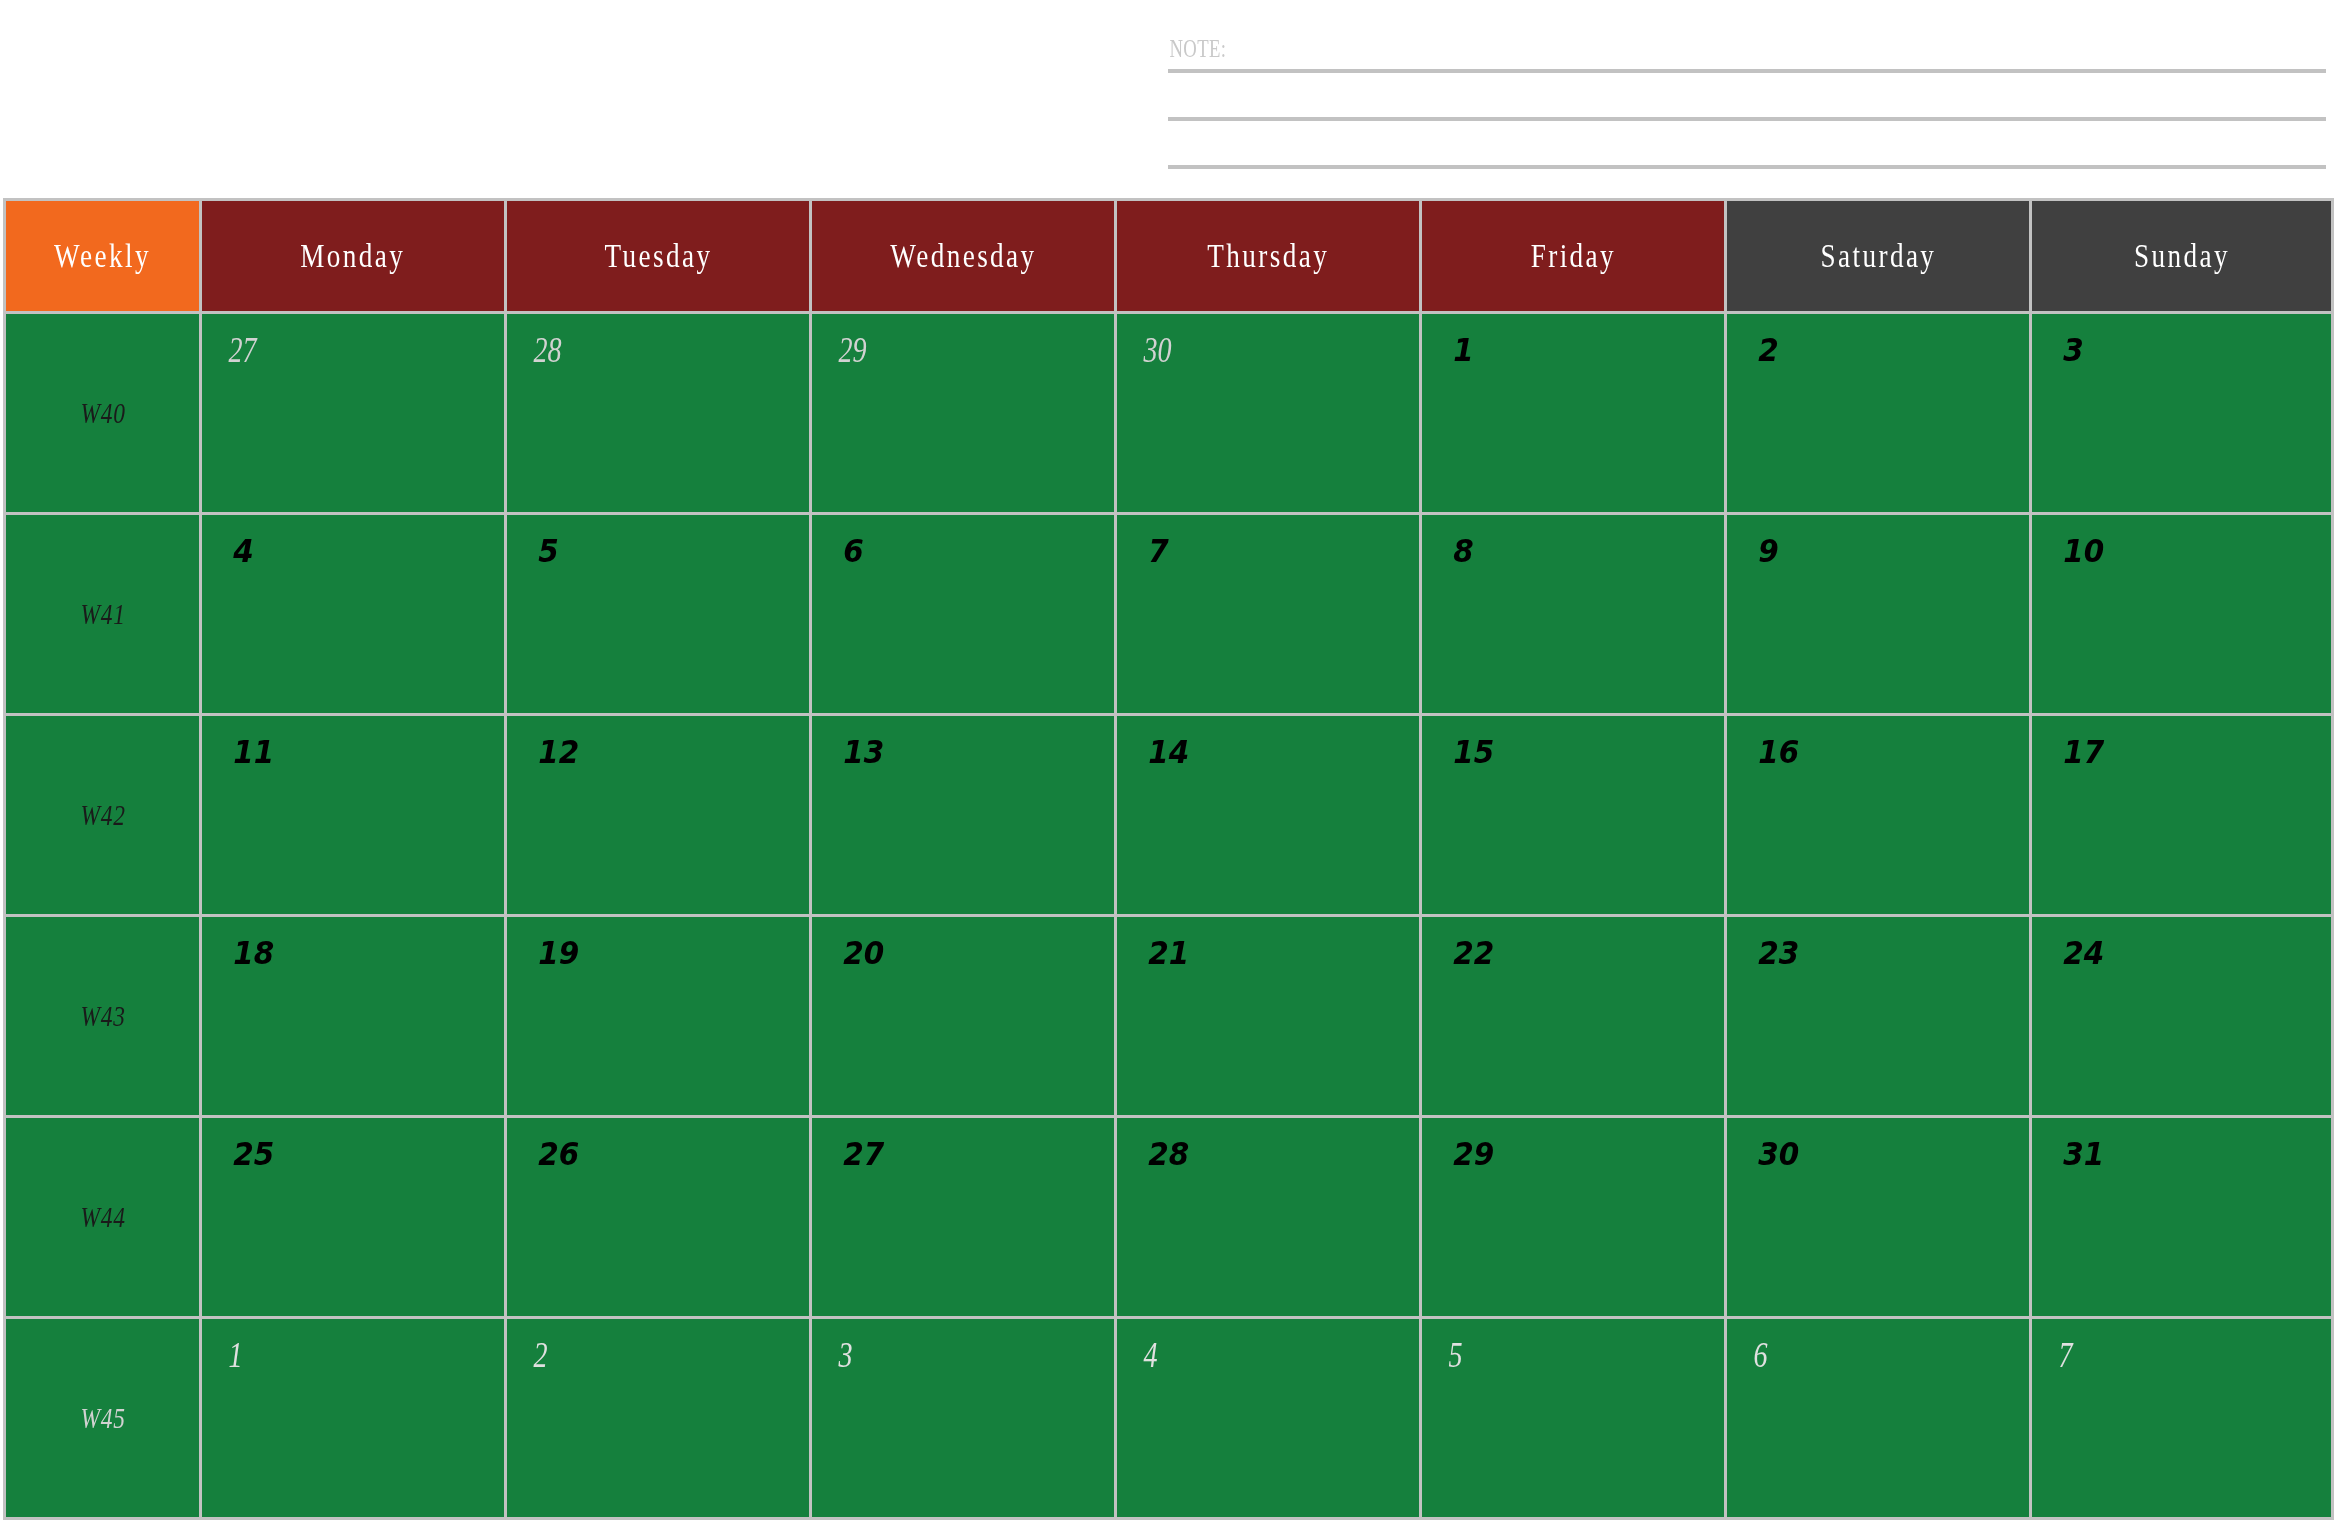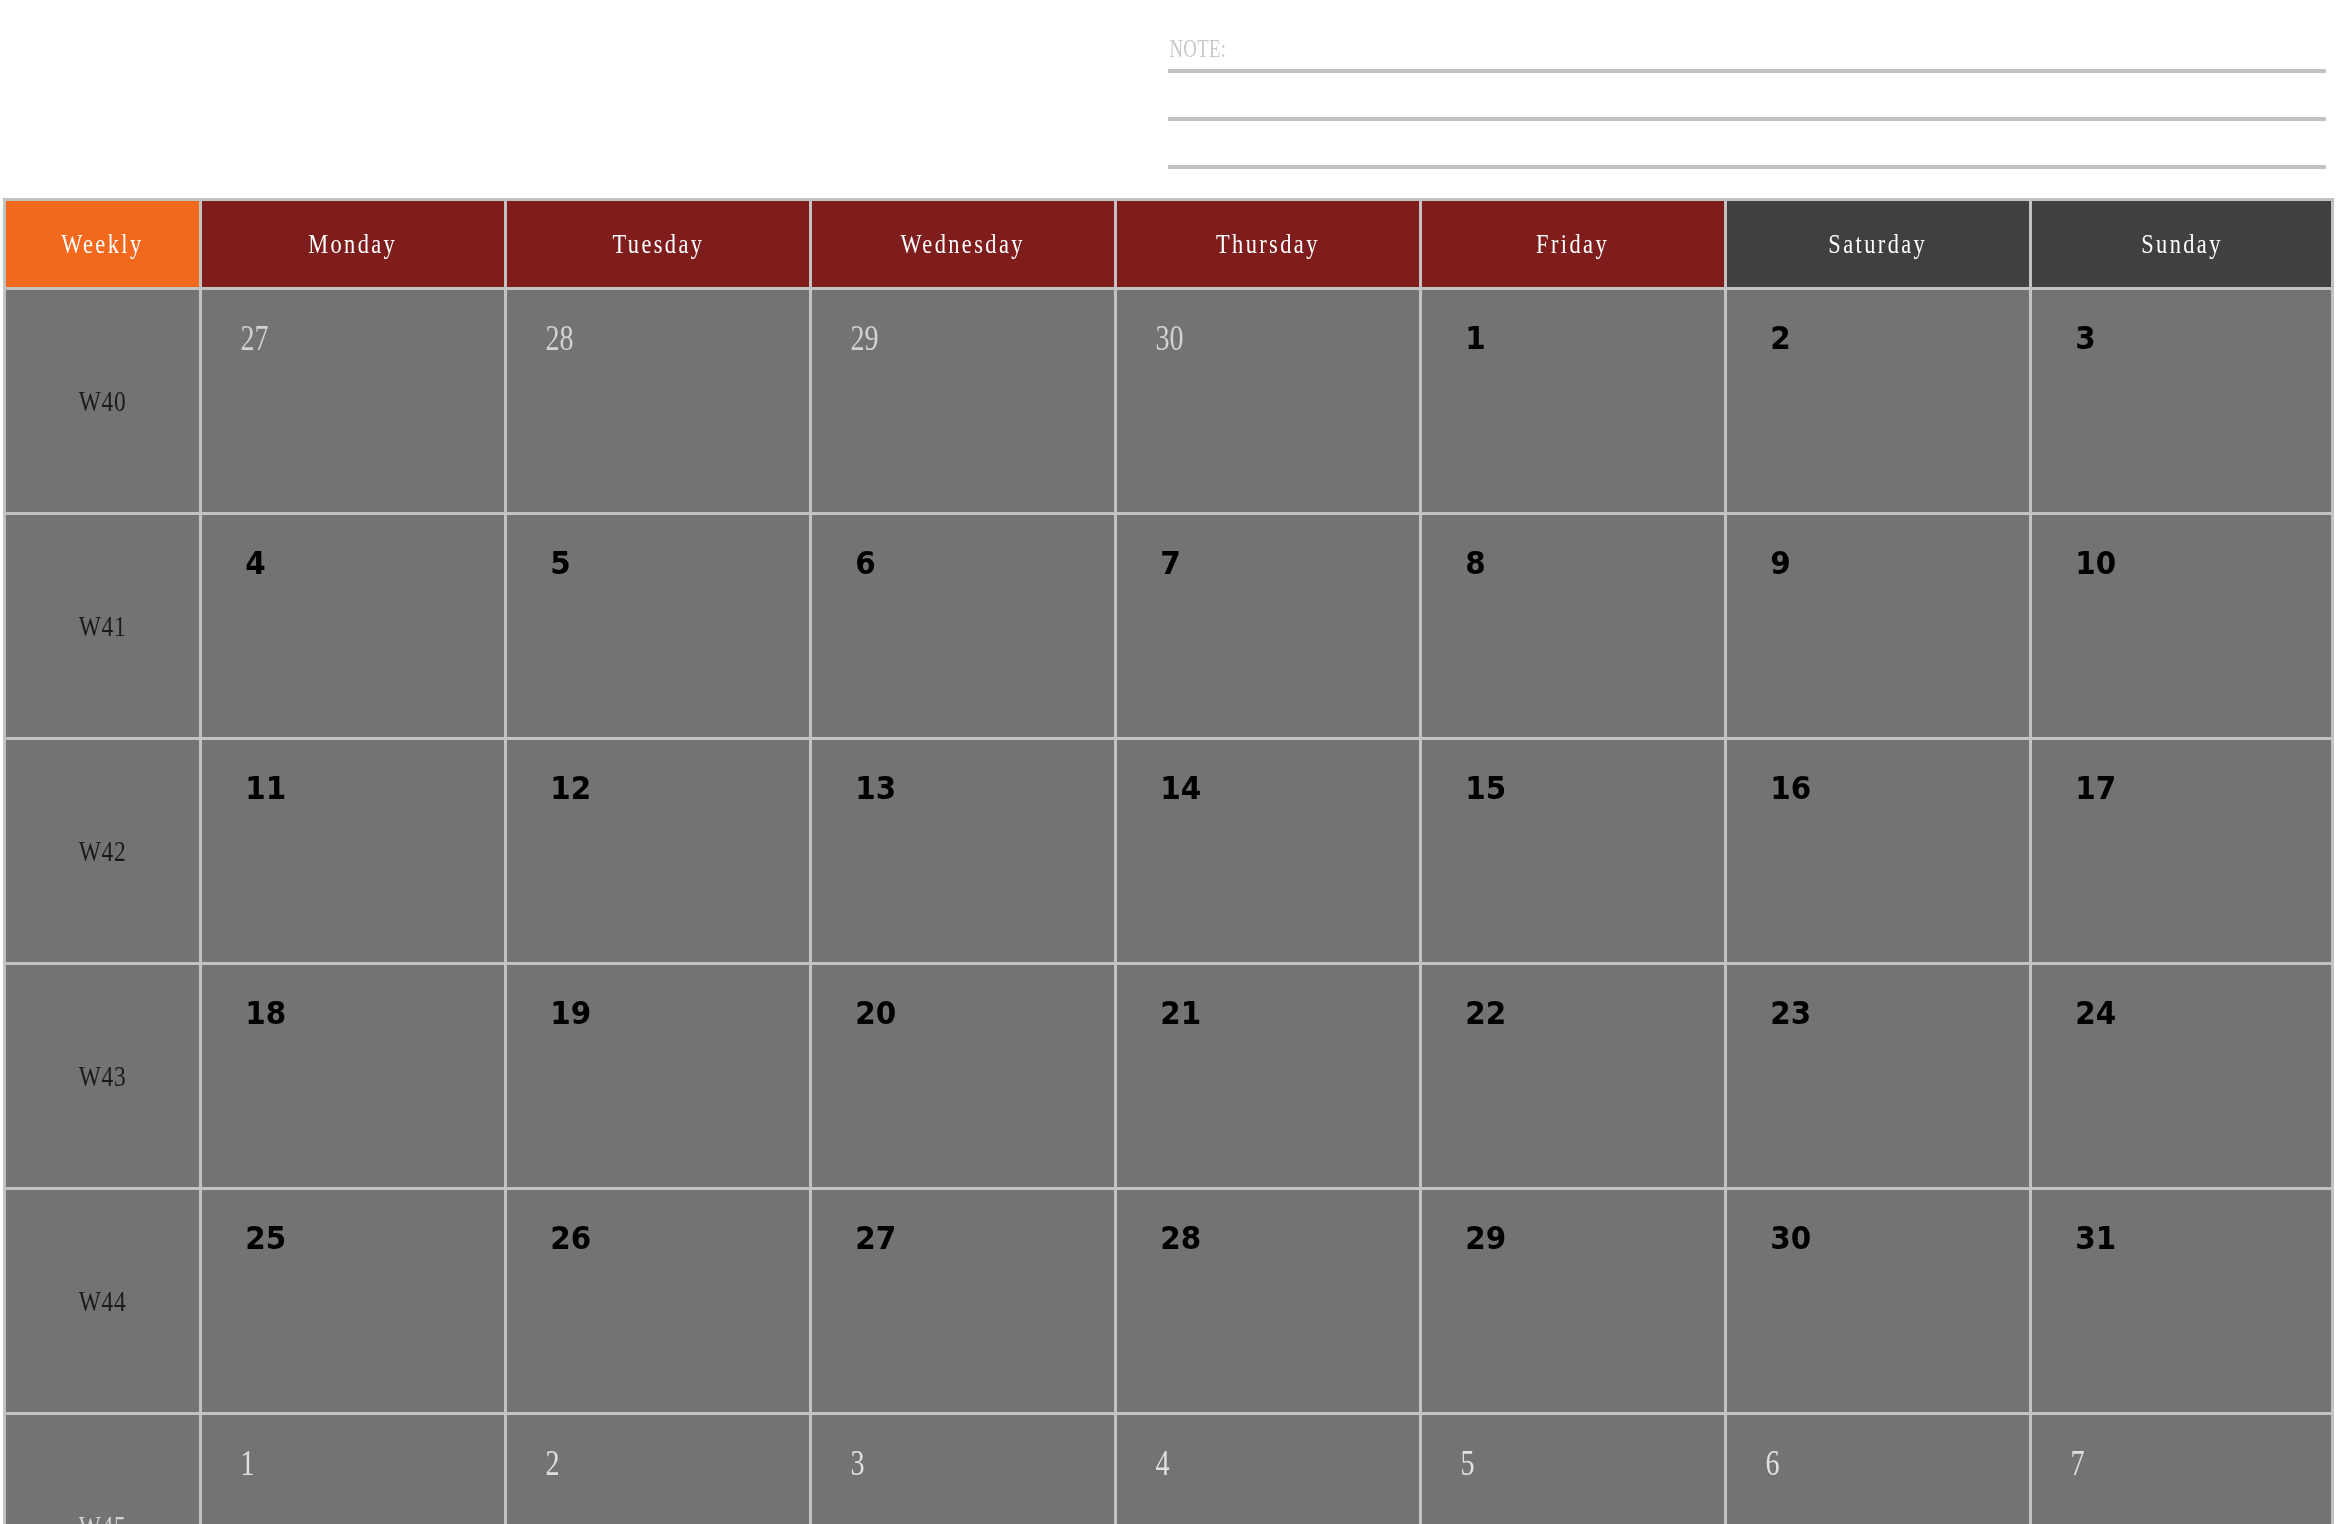"Weekly" .calendar th { font-size: 28px -> 34px; padding: 0 -> 12px }
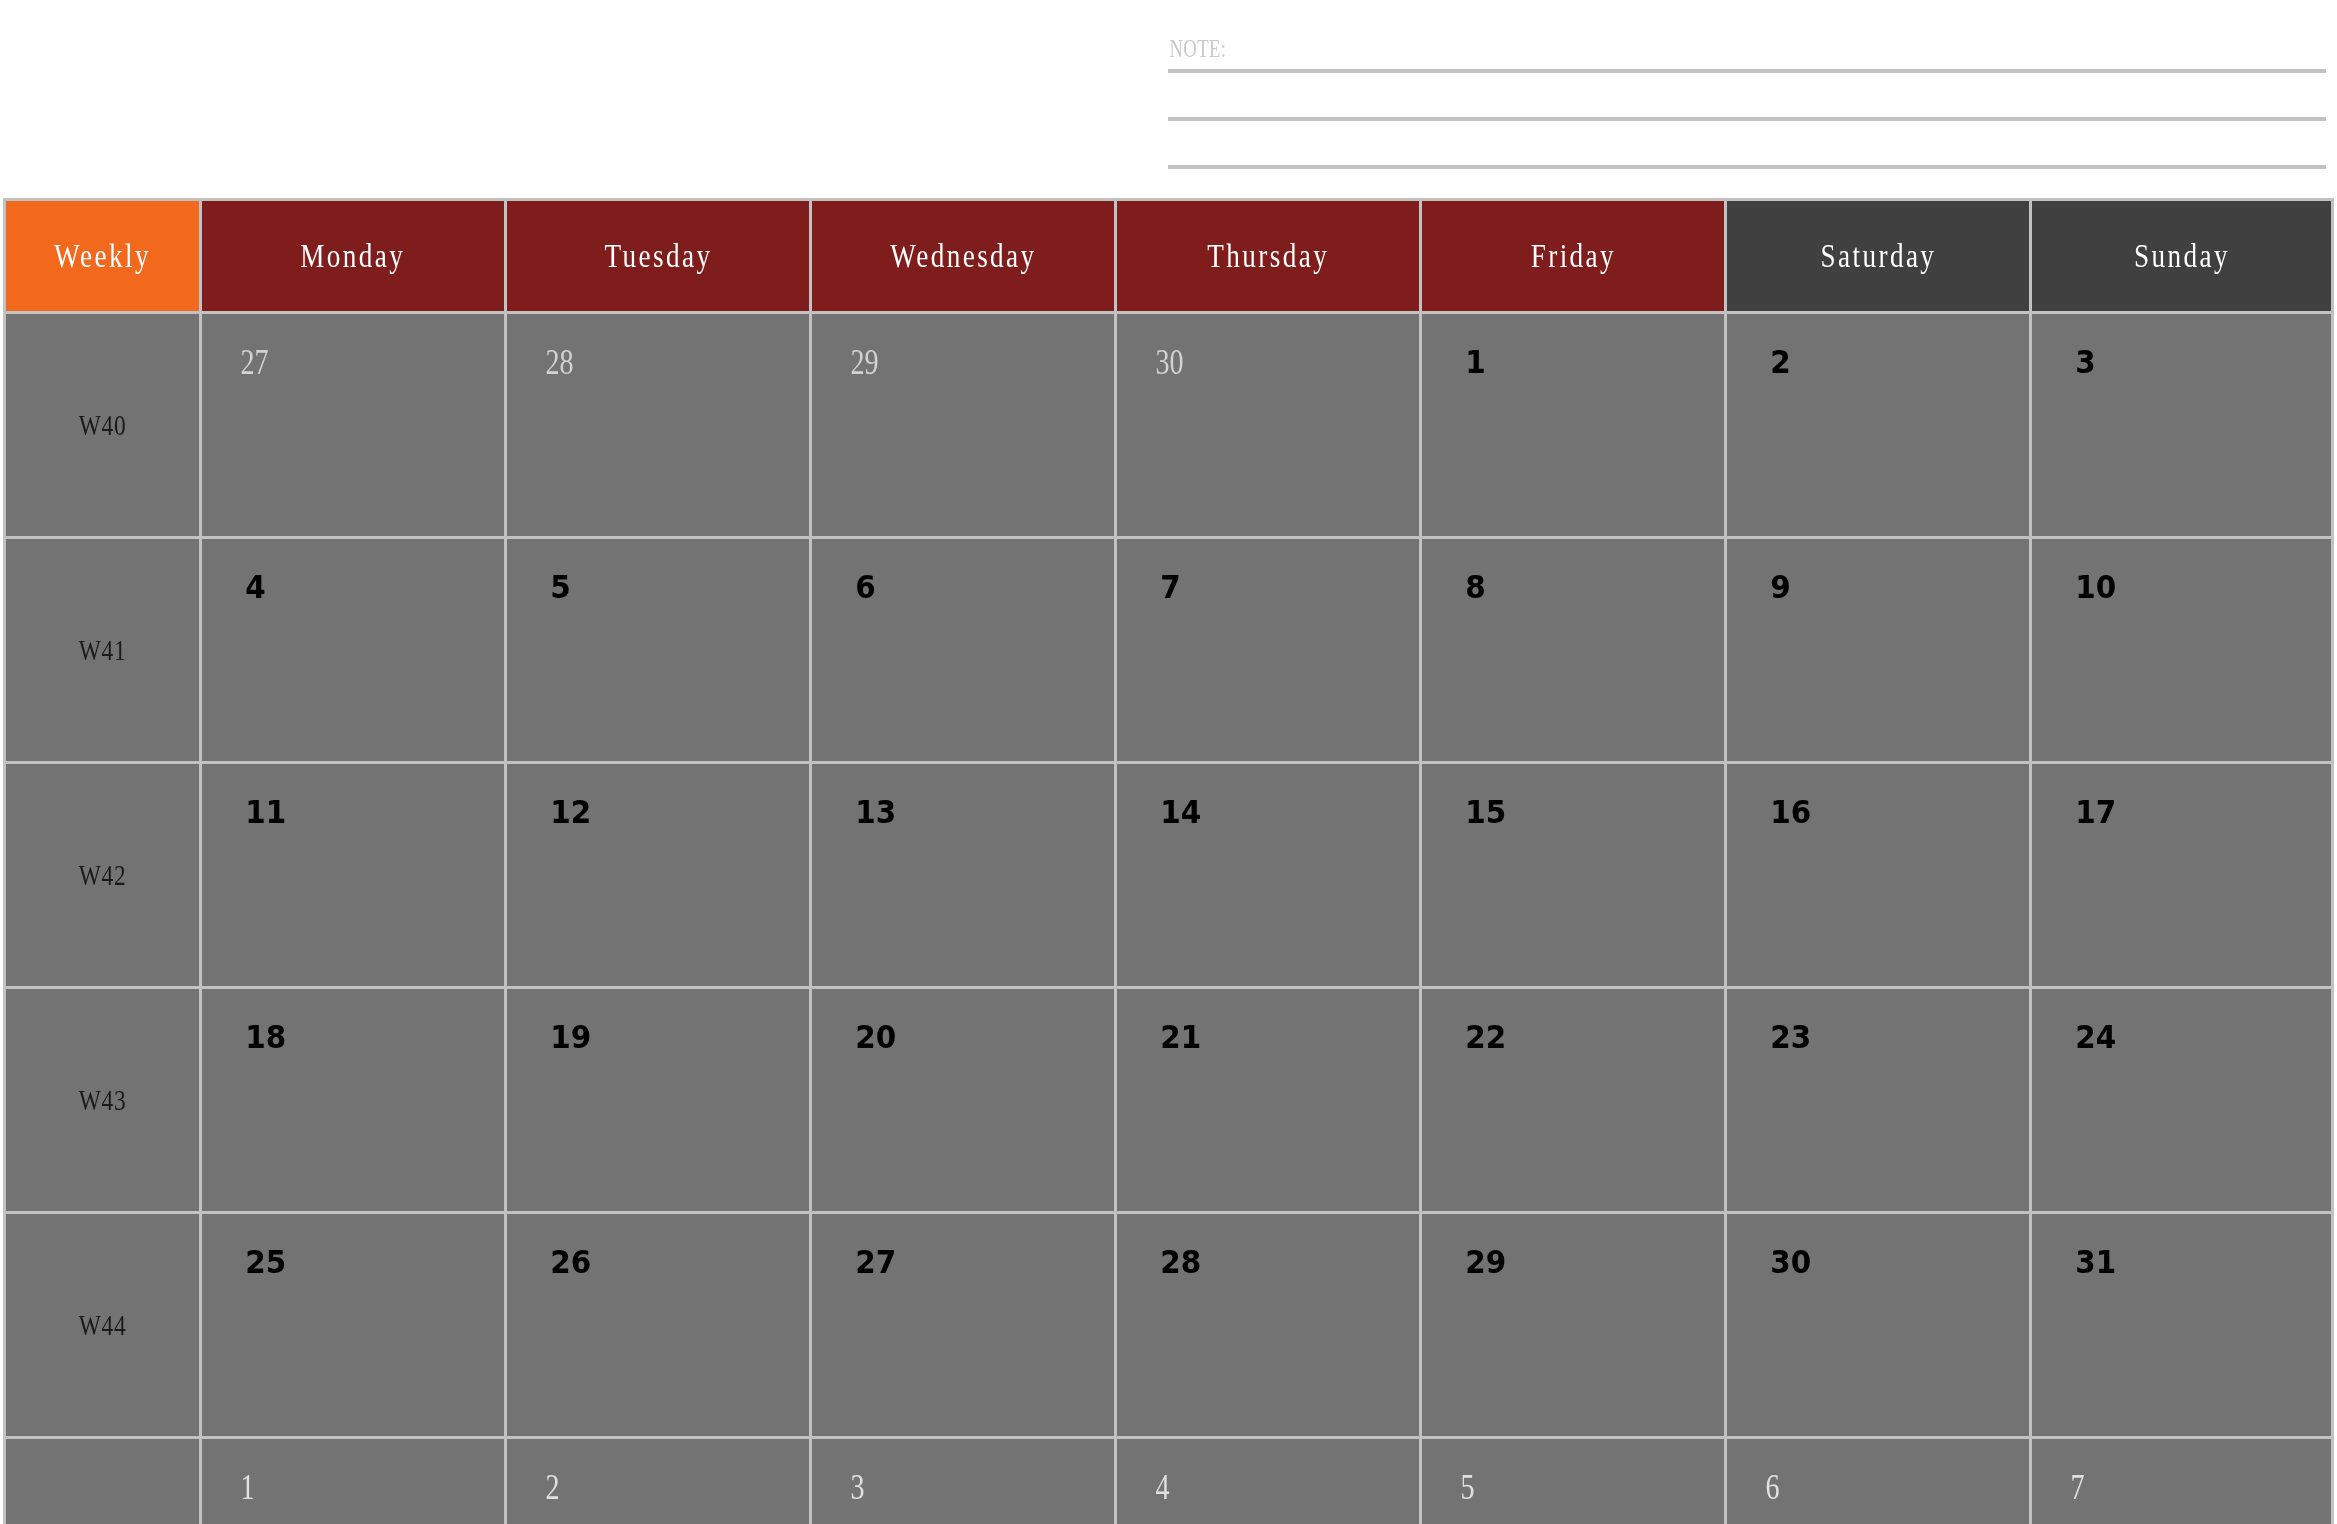"27" .calendar td { background: #737373 -> #15803d; font-style: none -> italic; padding: 12px -> 0 }
